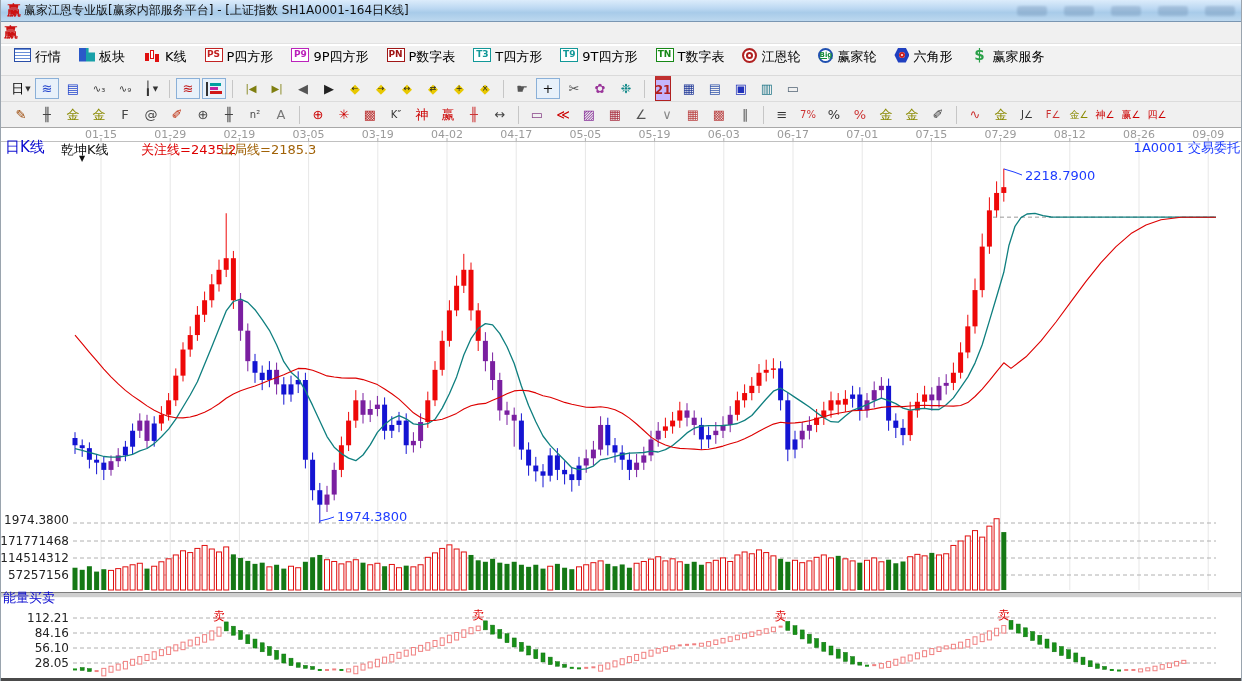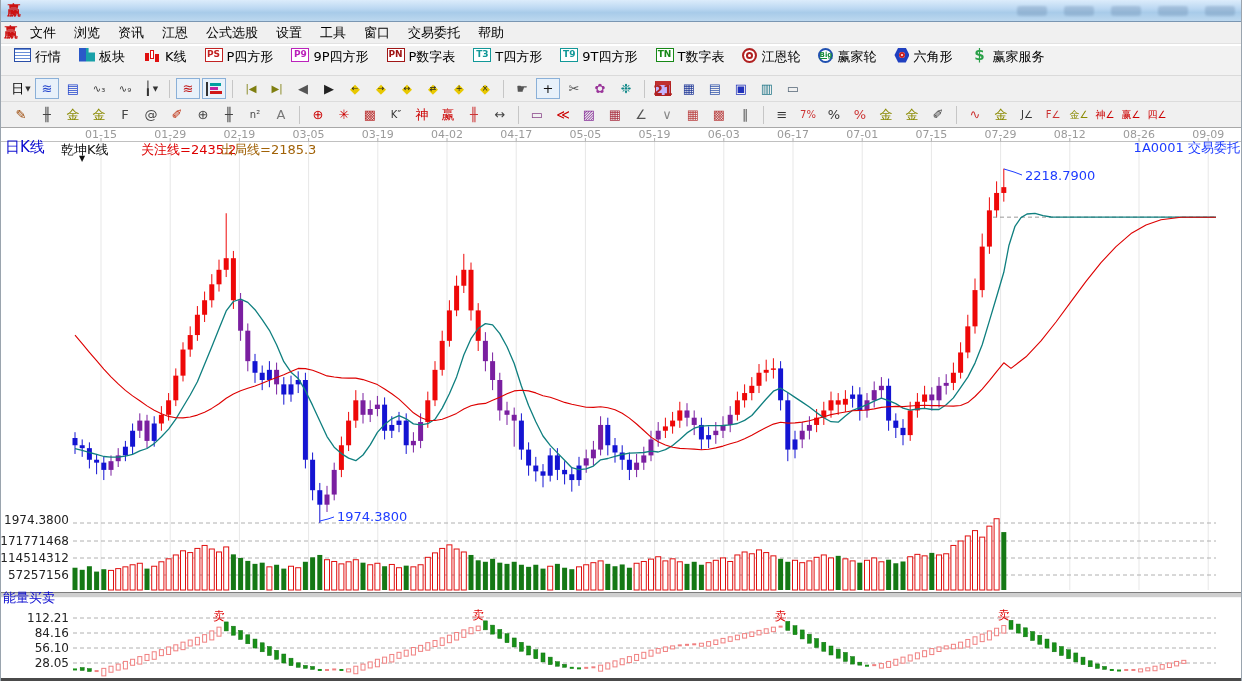"赢家江恩专业版[赢家内部服务平台] - [上证指数" span.title-text { html: none -> <span>赢家江恩专业版[赢家内部服务平台] - [上证指数 SH1A0001-164日K线]</span> }
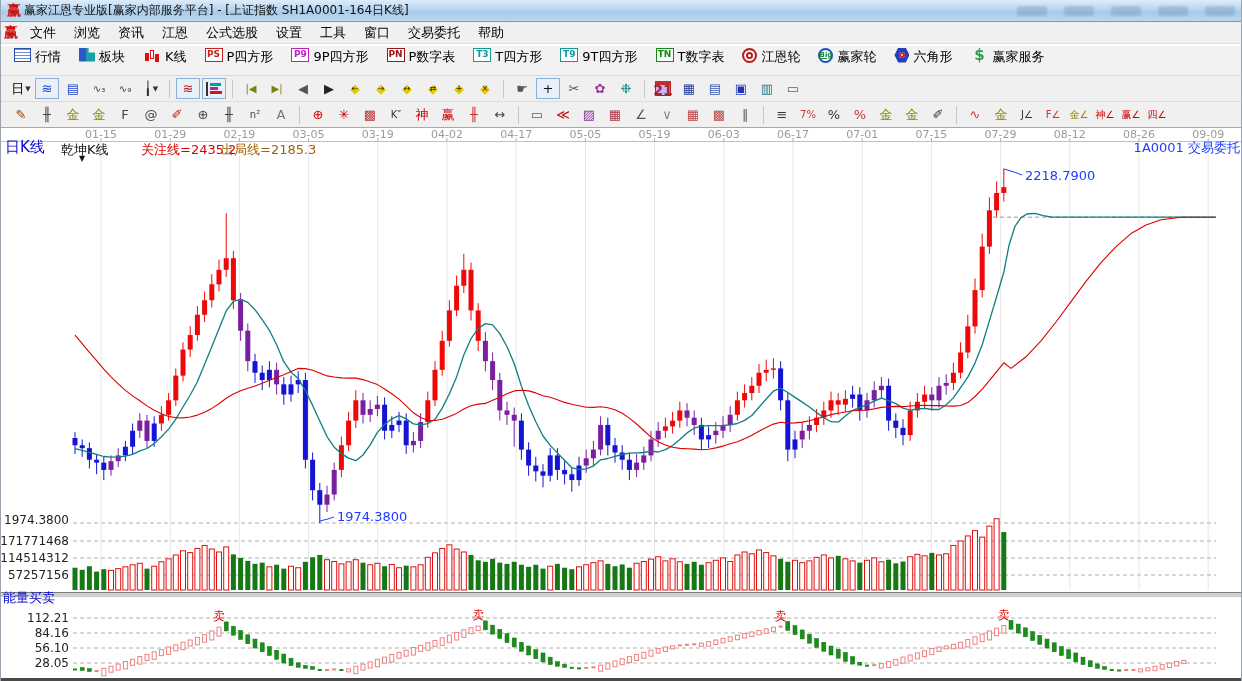"文件" div { html: <div> <div>文件</div> <div>浏览</div> <div>资讯</div> <div>江恩</div> <div>公式选股</div> <div>设置</div> <div>工具</div> <div>窗口</div> <div>交易委托</div> <div>帮助</div> </div> -> none }
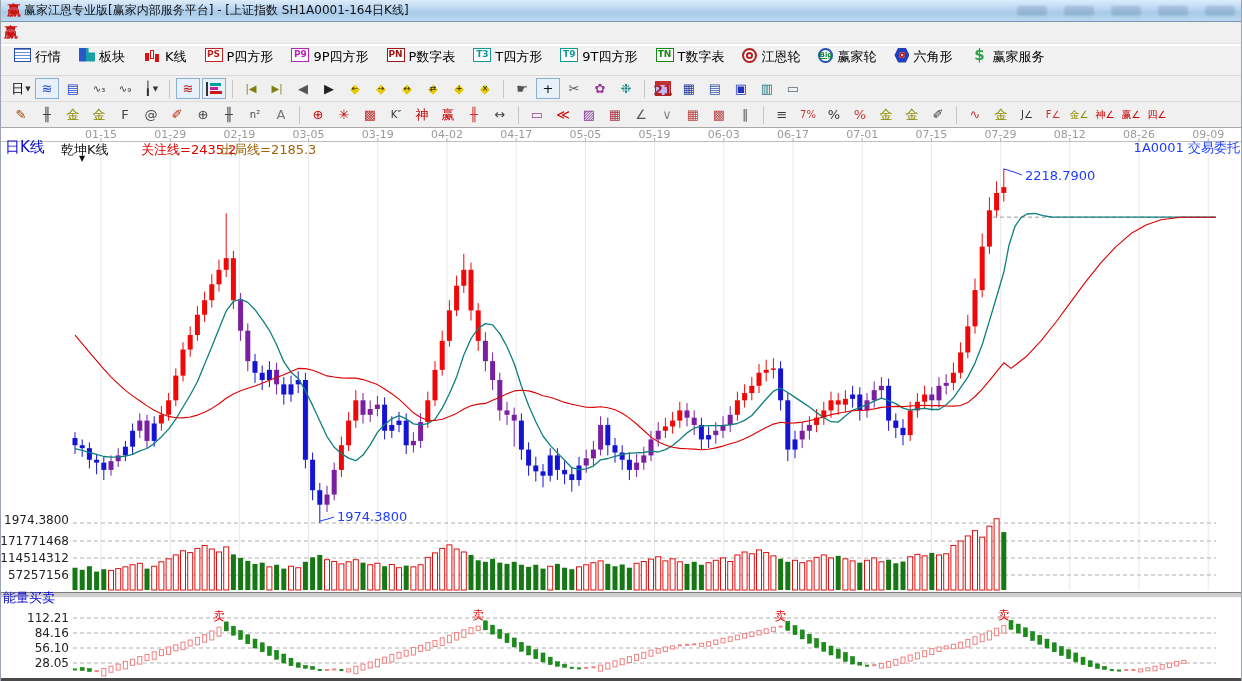"21" .ic-cal { font-size: 14px -> 12px; height: 15px -> 25px }
